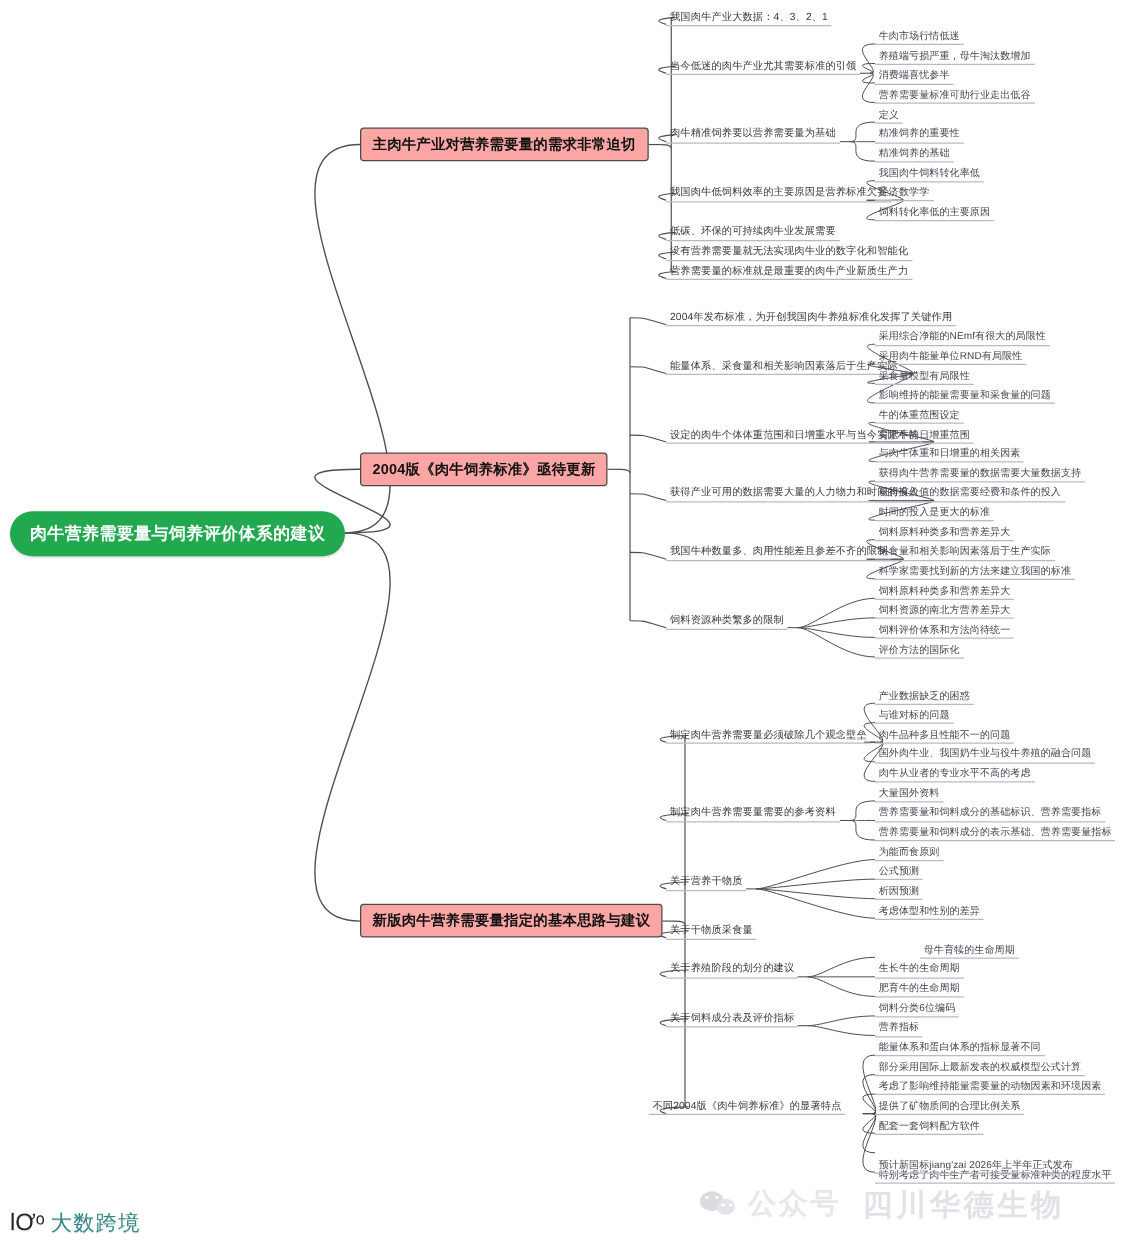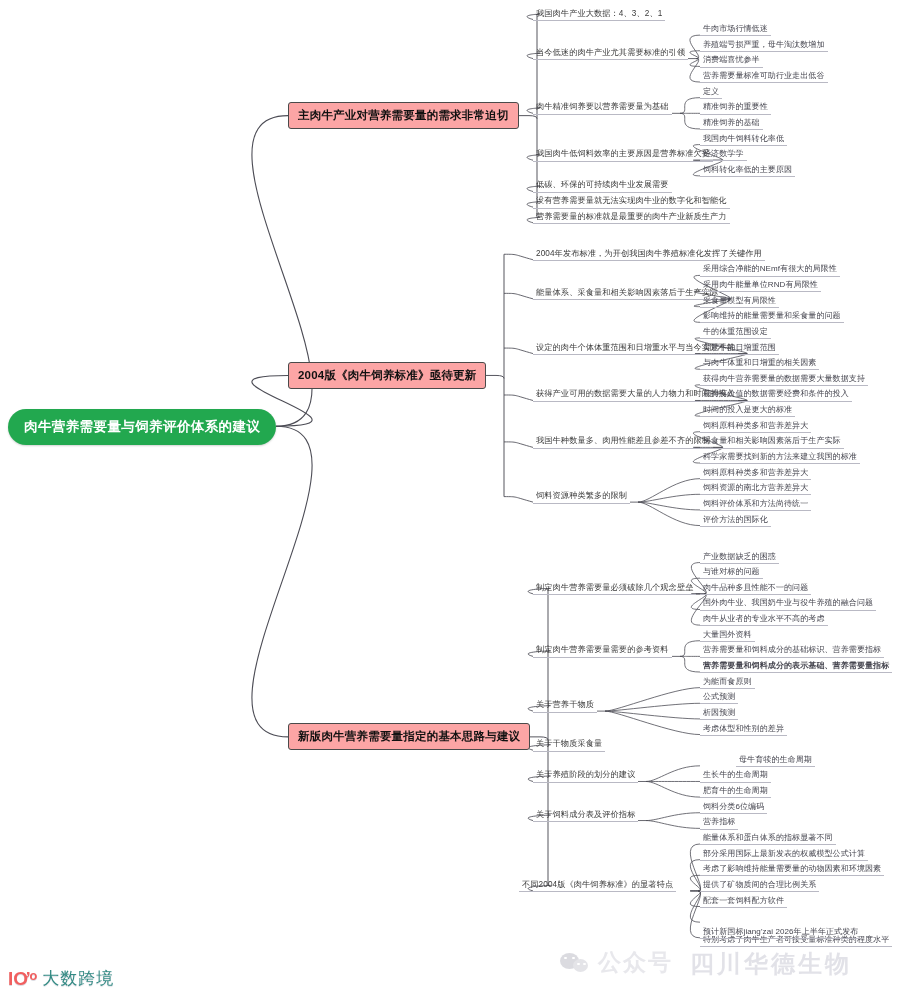"营养需要量和饲料成分的表示基础、营养需要量指标" div.node { font-weight: bold -> none }
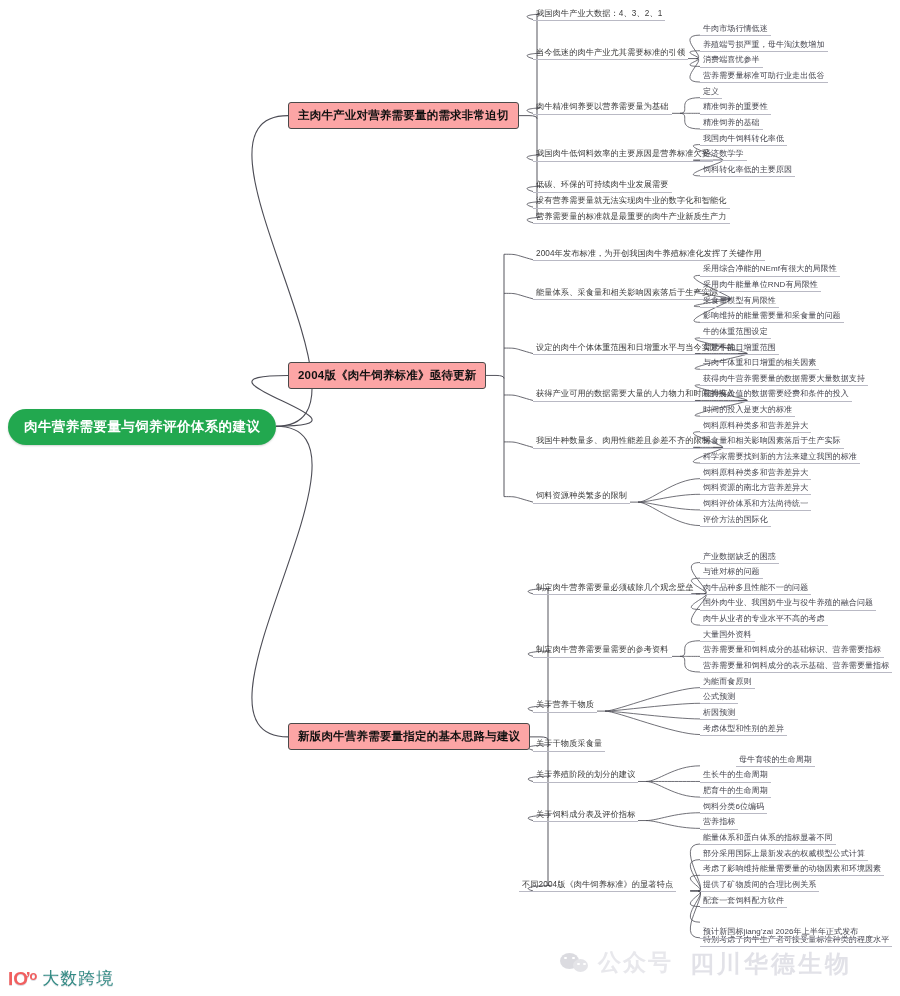"ƖƠᵒ" .wm-left .logo-glyph { color: #ef4444 -> #000000; font-weight: bold -> normal }
